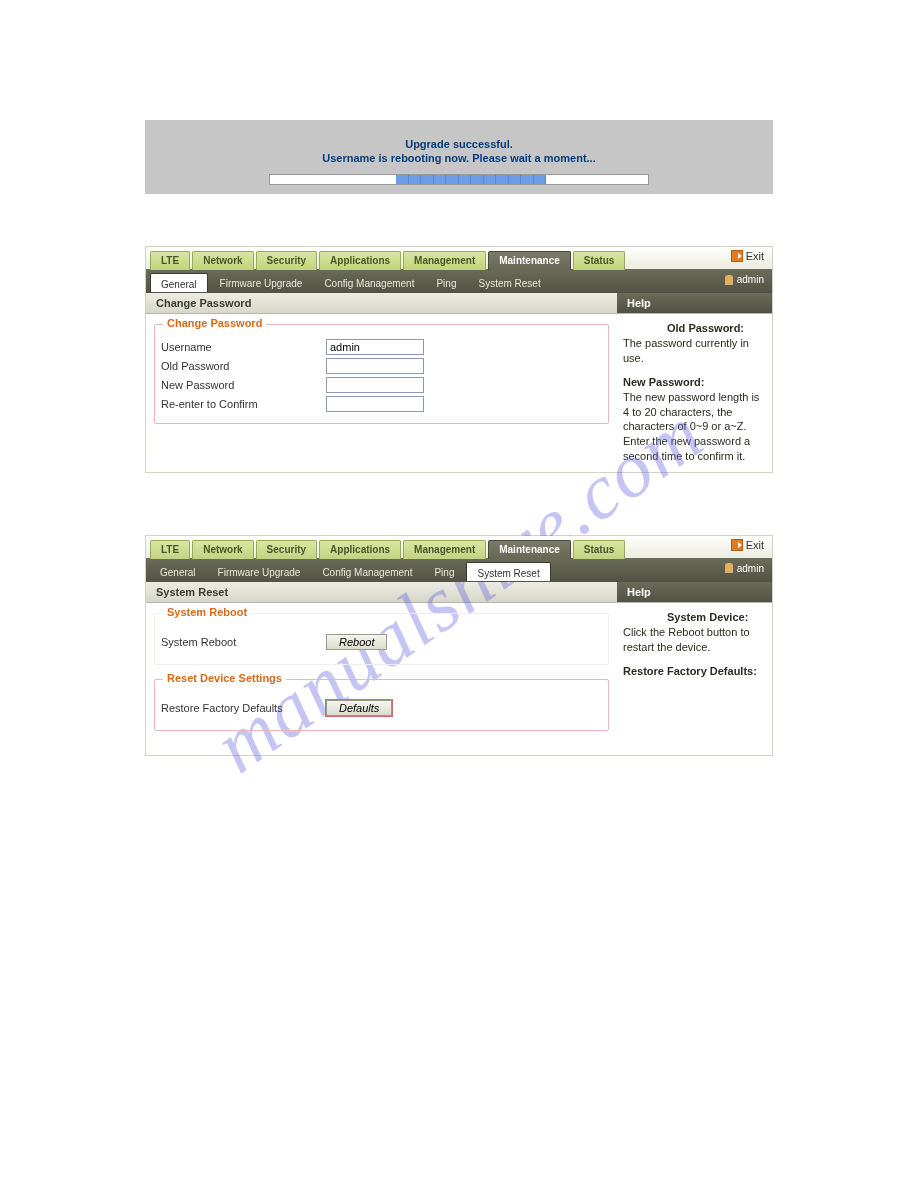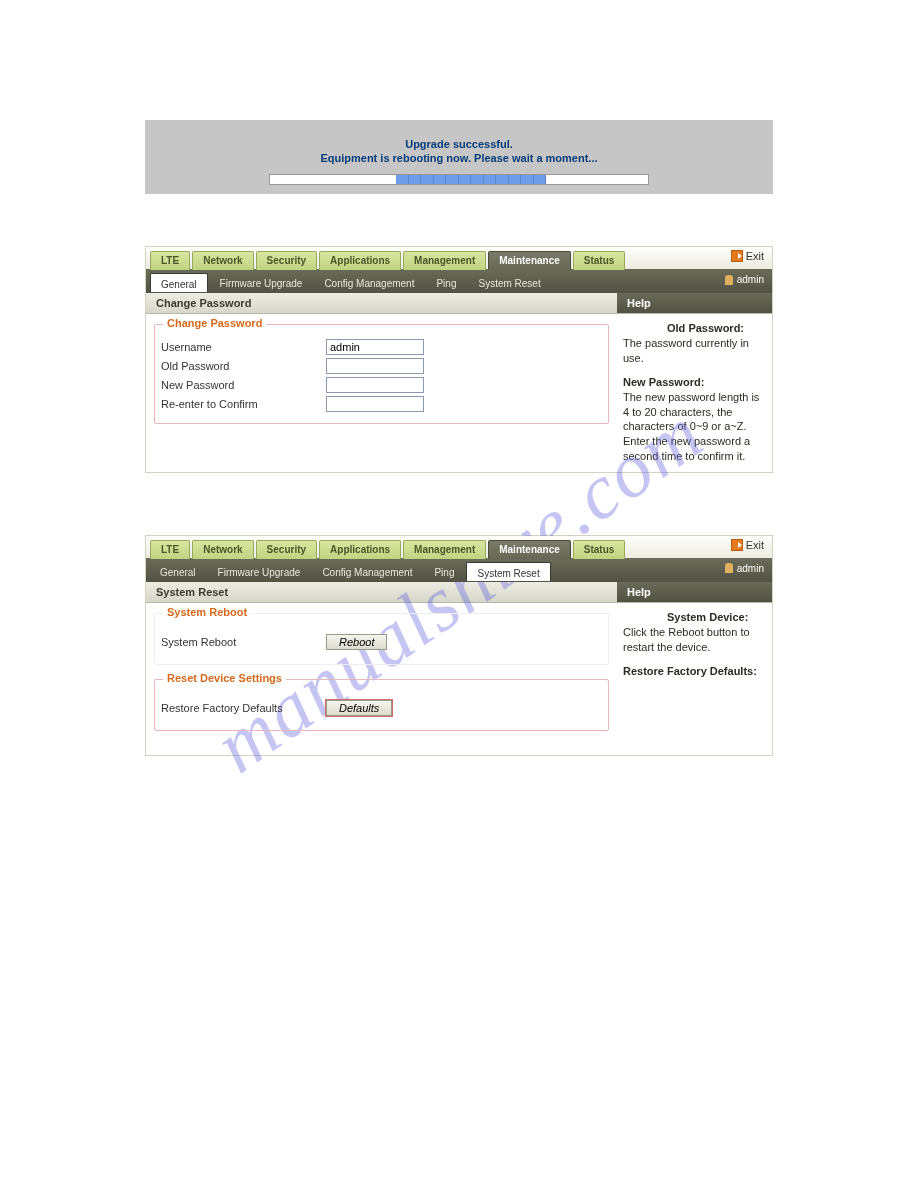"Equipment is rebooting now. Please" div.line2 { text: Equipment -> Username }
